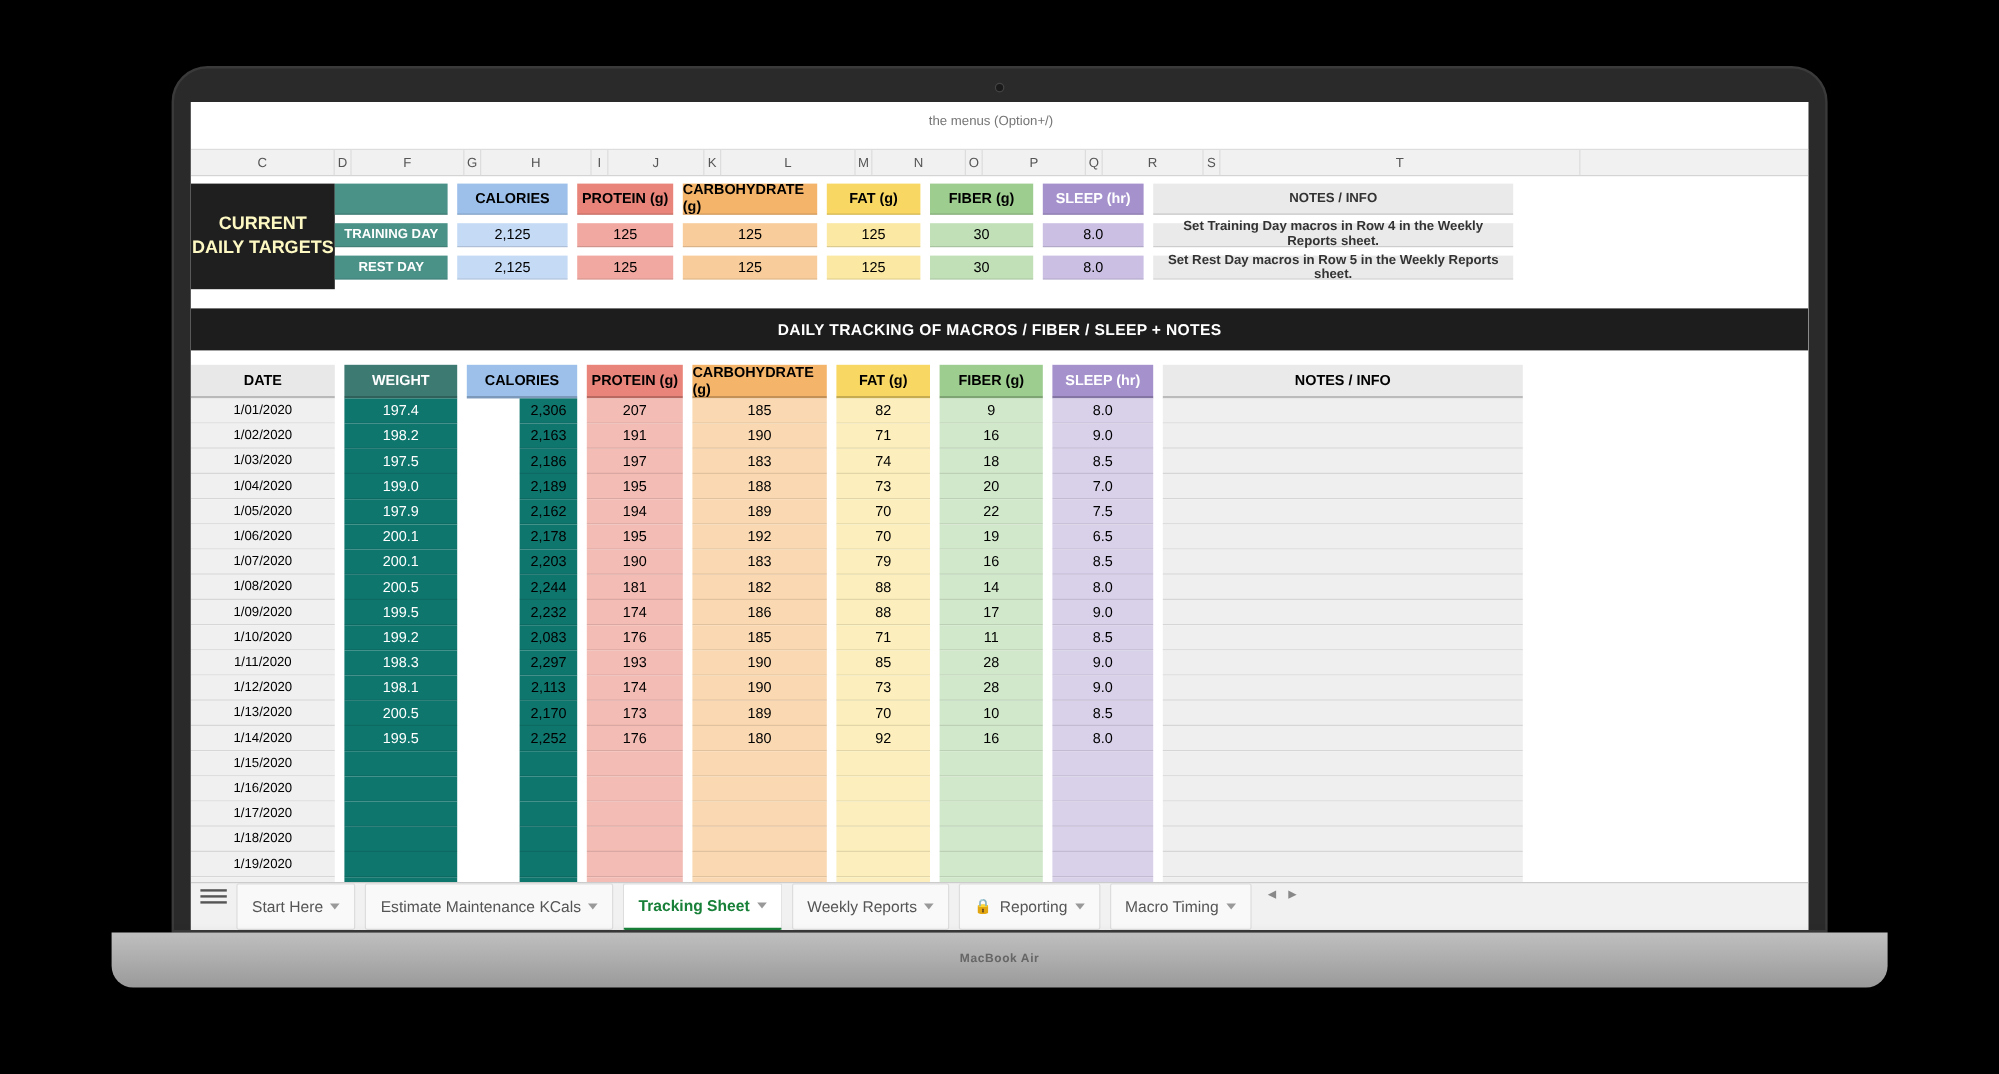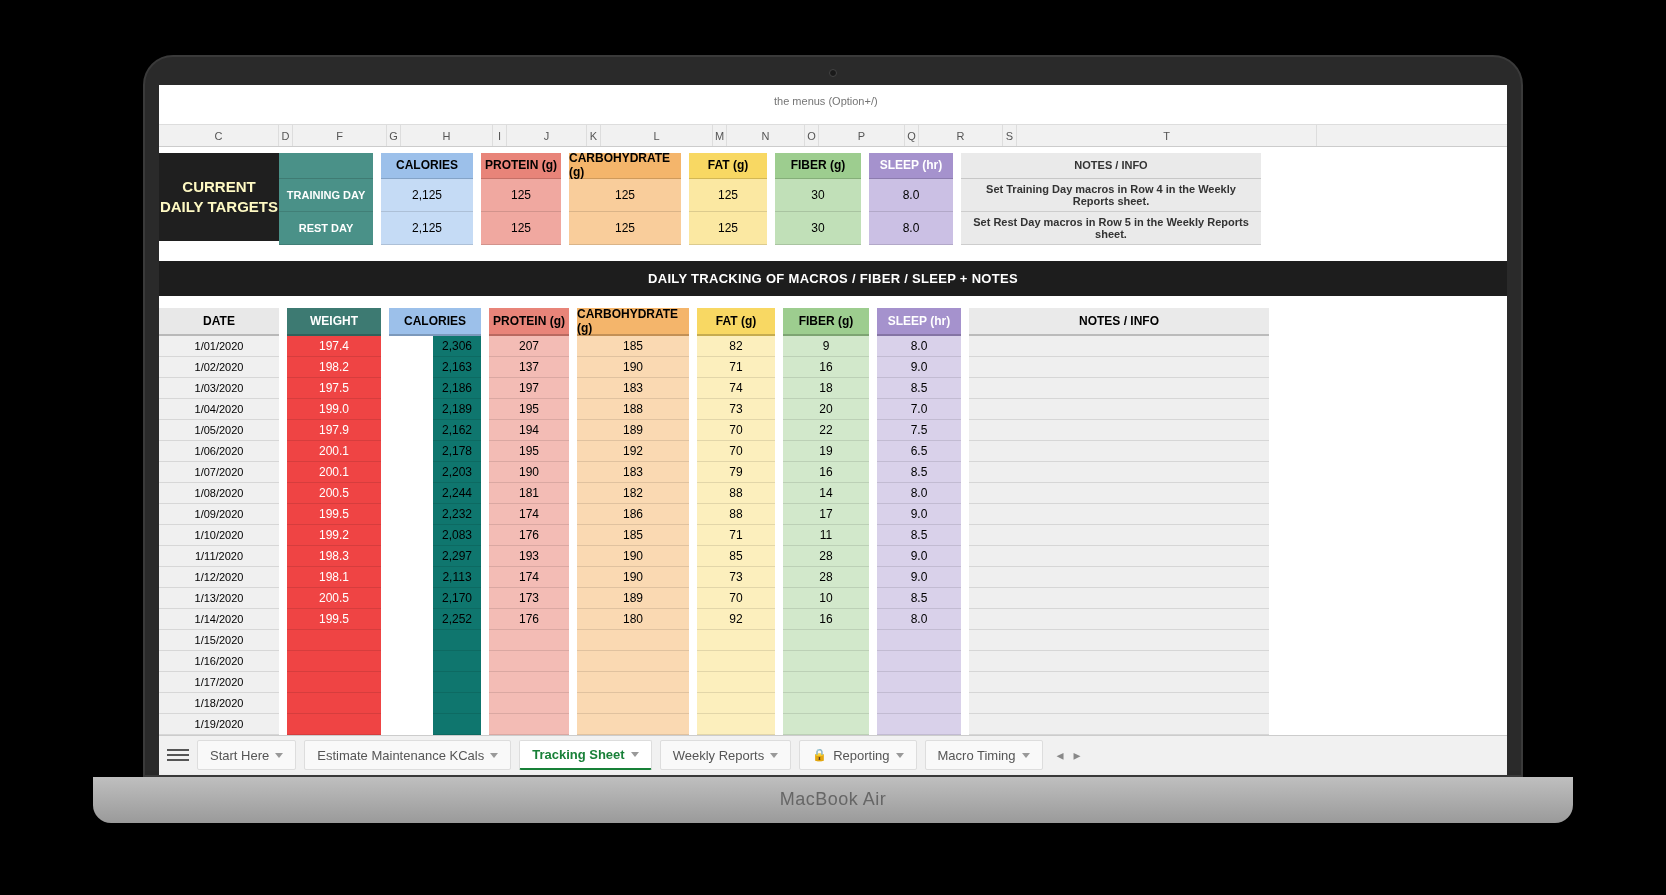"TRAINING DAY" .tg-cell { height: 33px -> 20px }
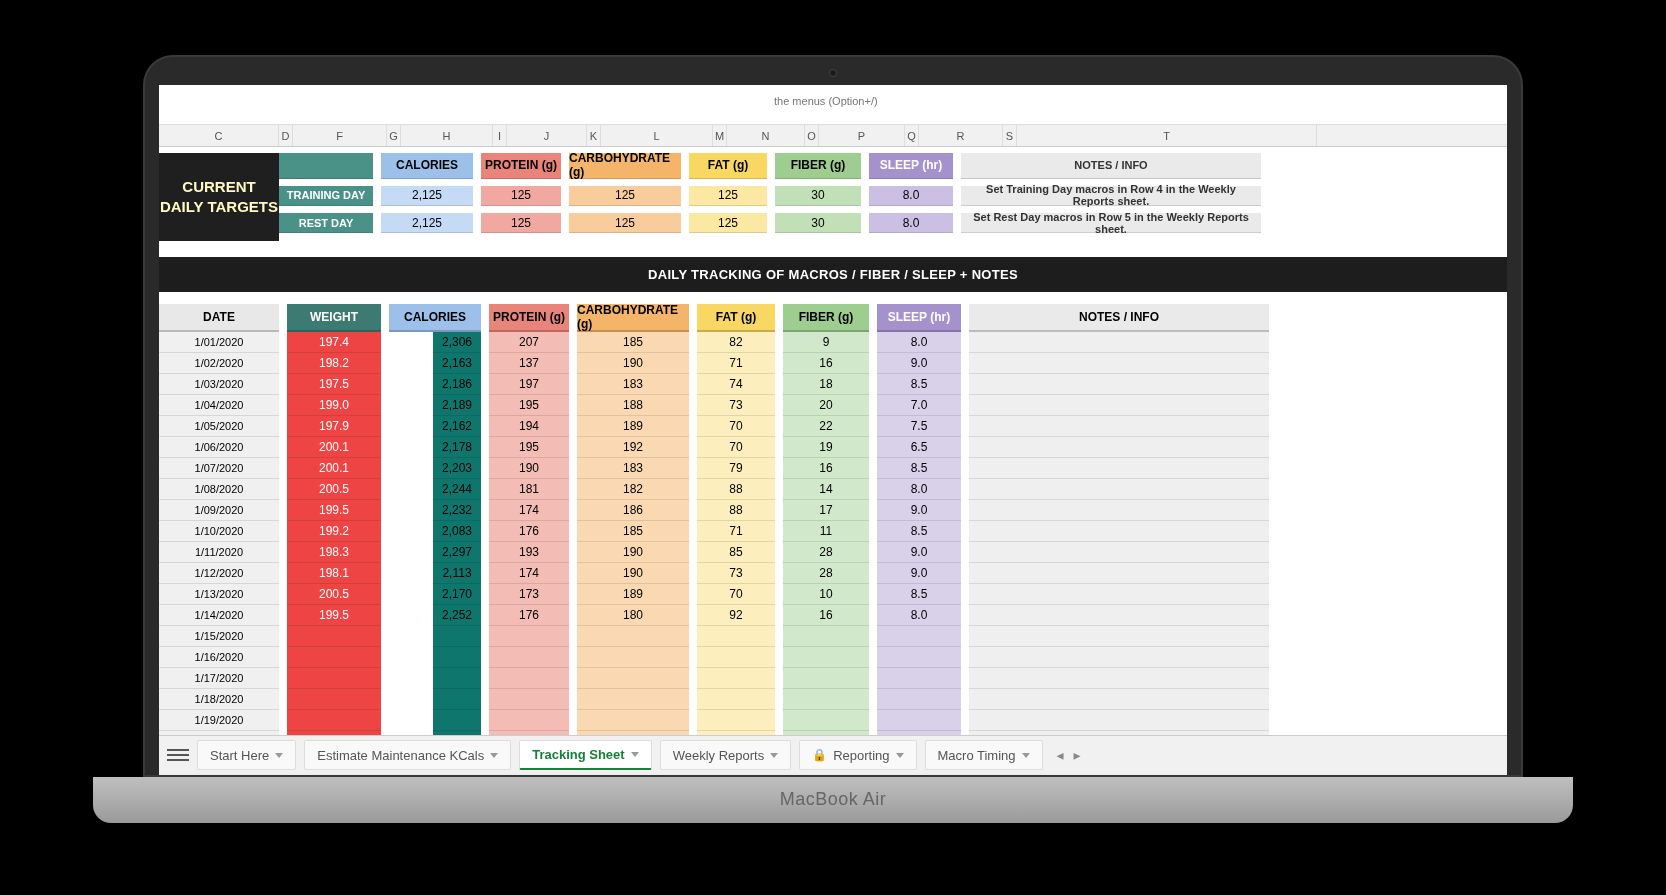"197.4" .col-weight-cell { background: #ef4444 -> #0f766e }
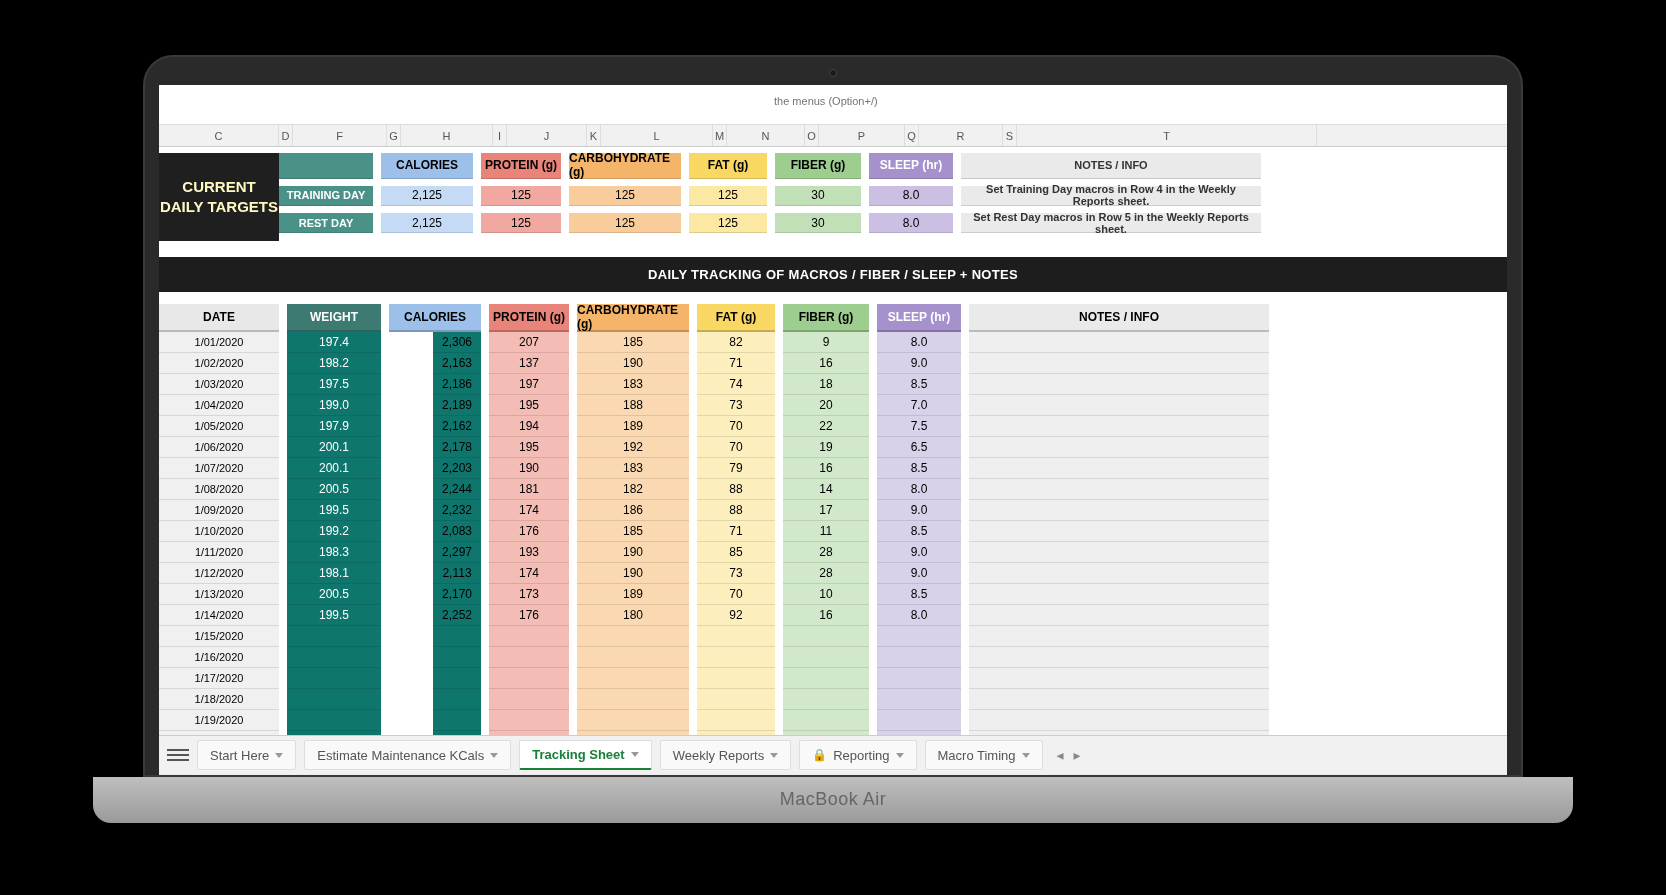"137" div.track-cell { text: 137 -> 191 }
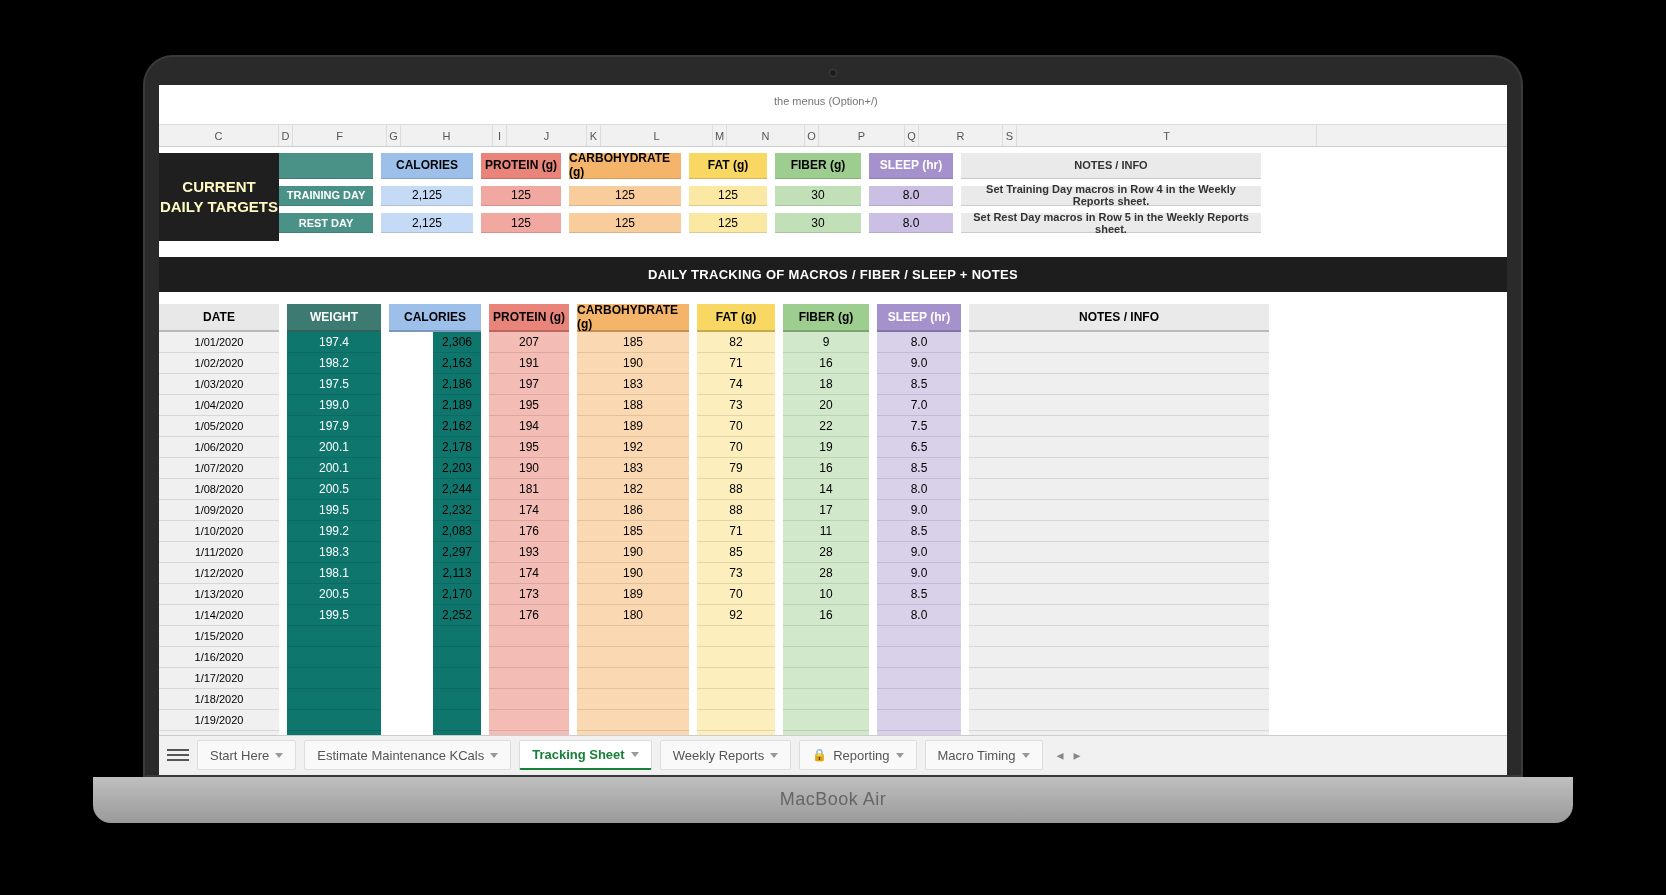"Start Here" .sheet-tabs { align-items: center -> none }
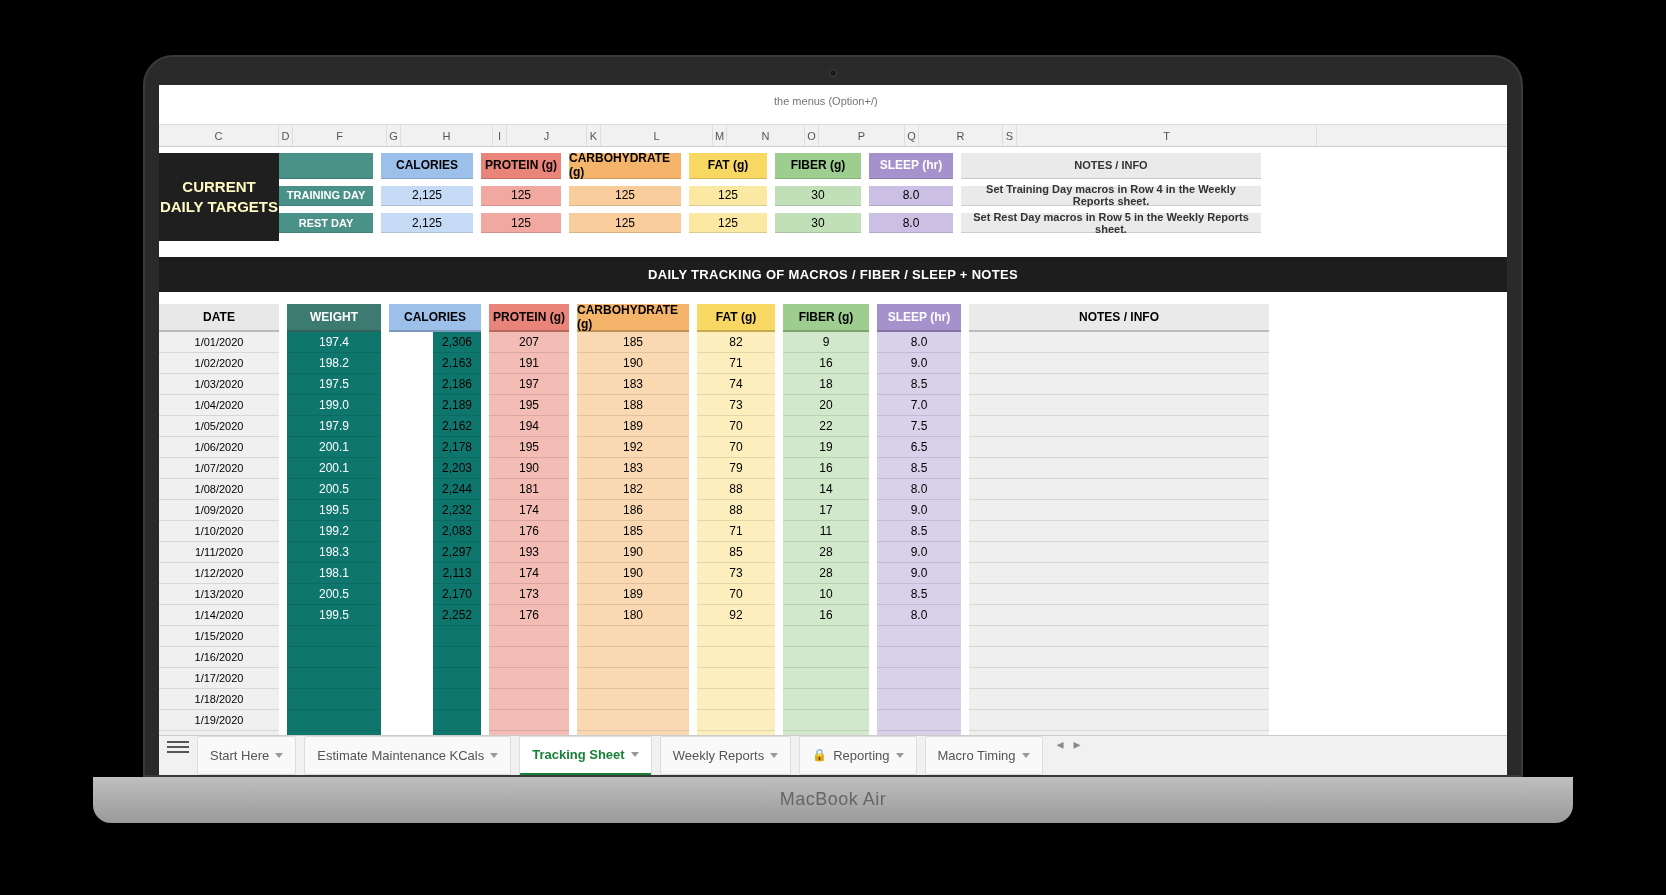"MacBook Air" .laptop-brand { font-size: 18px -> 10px; font-weight: 400 -> 700 }
